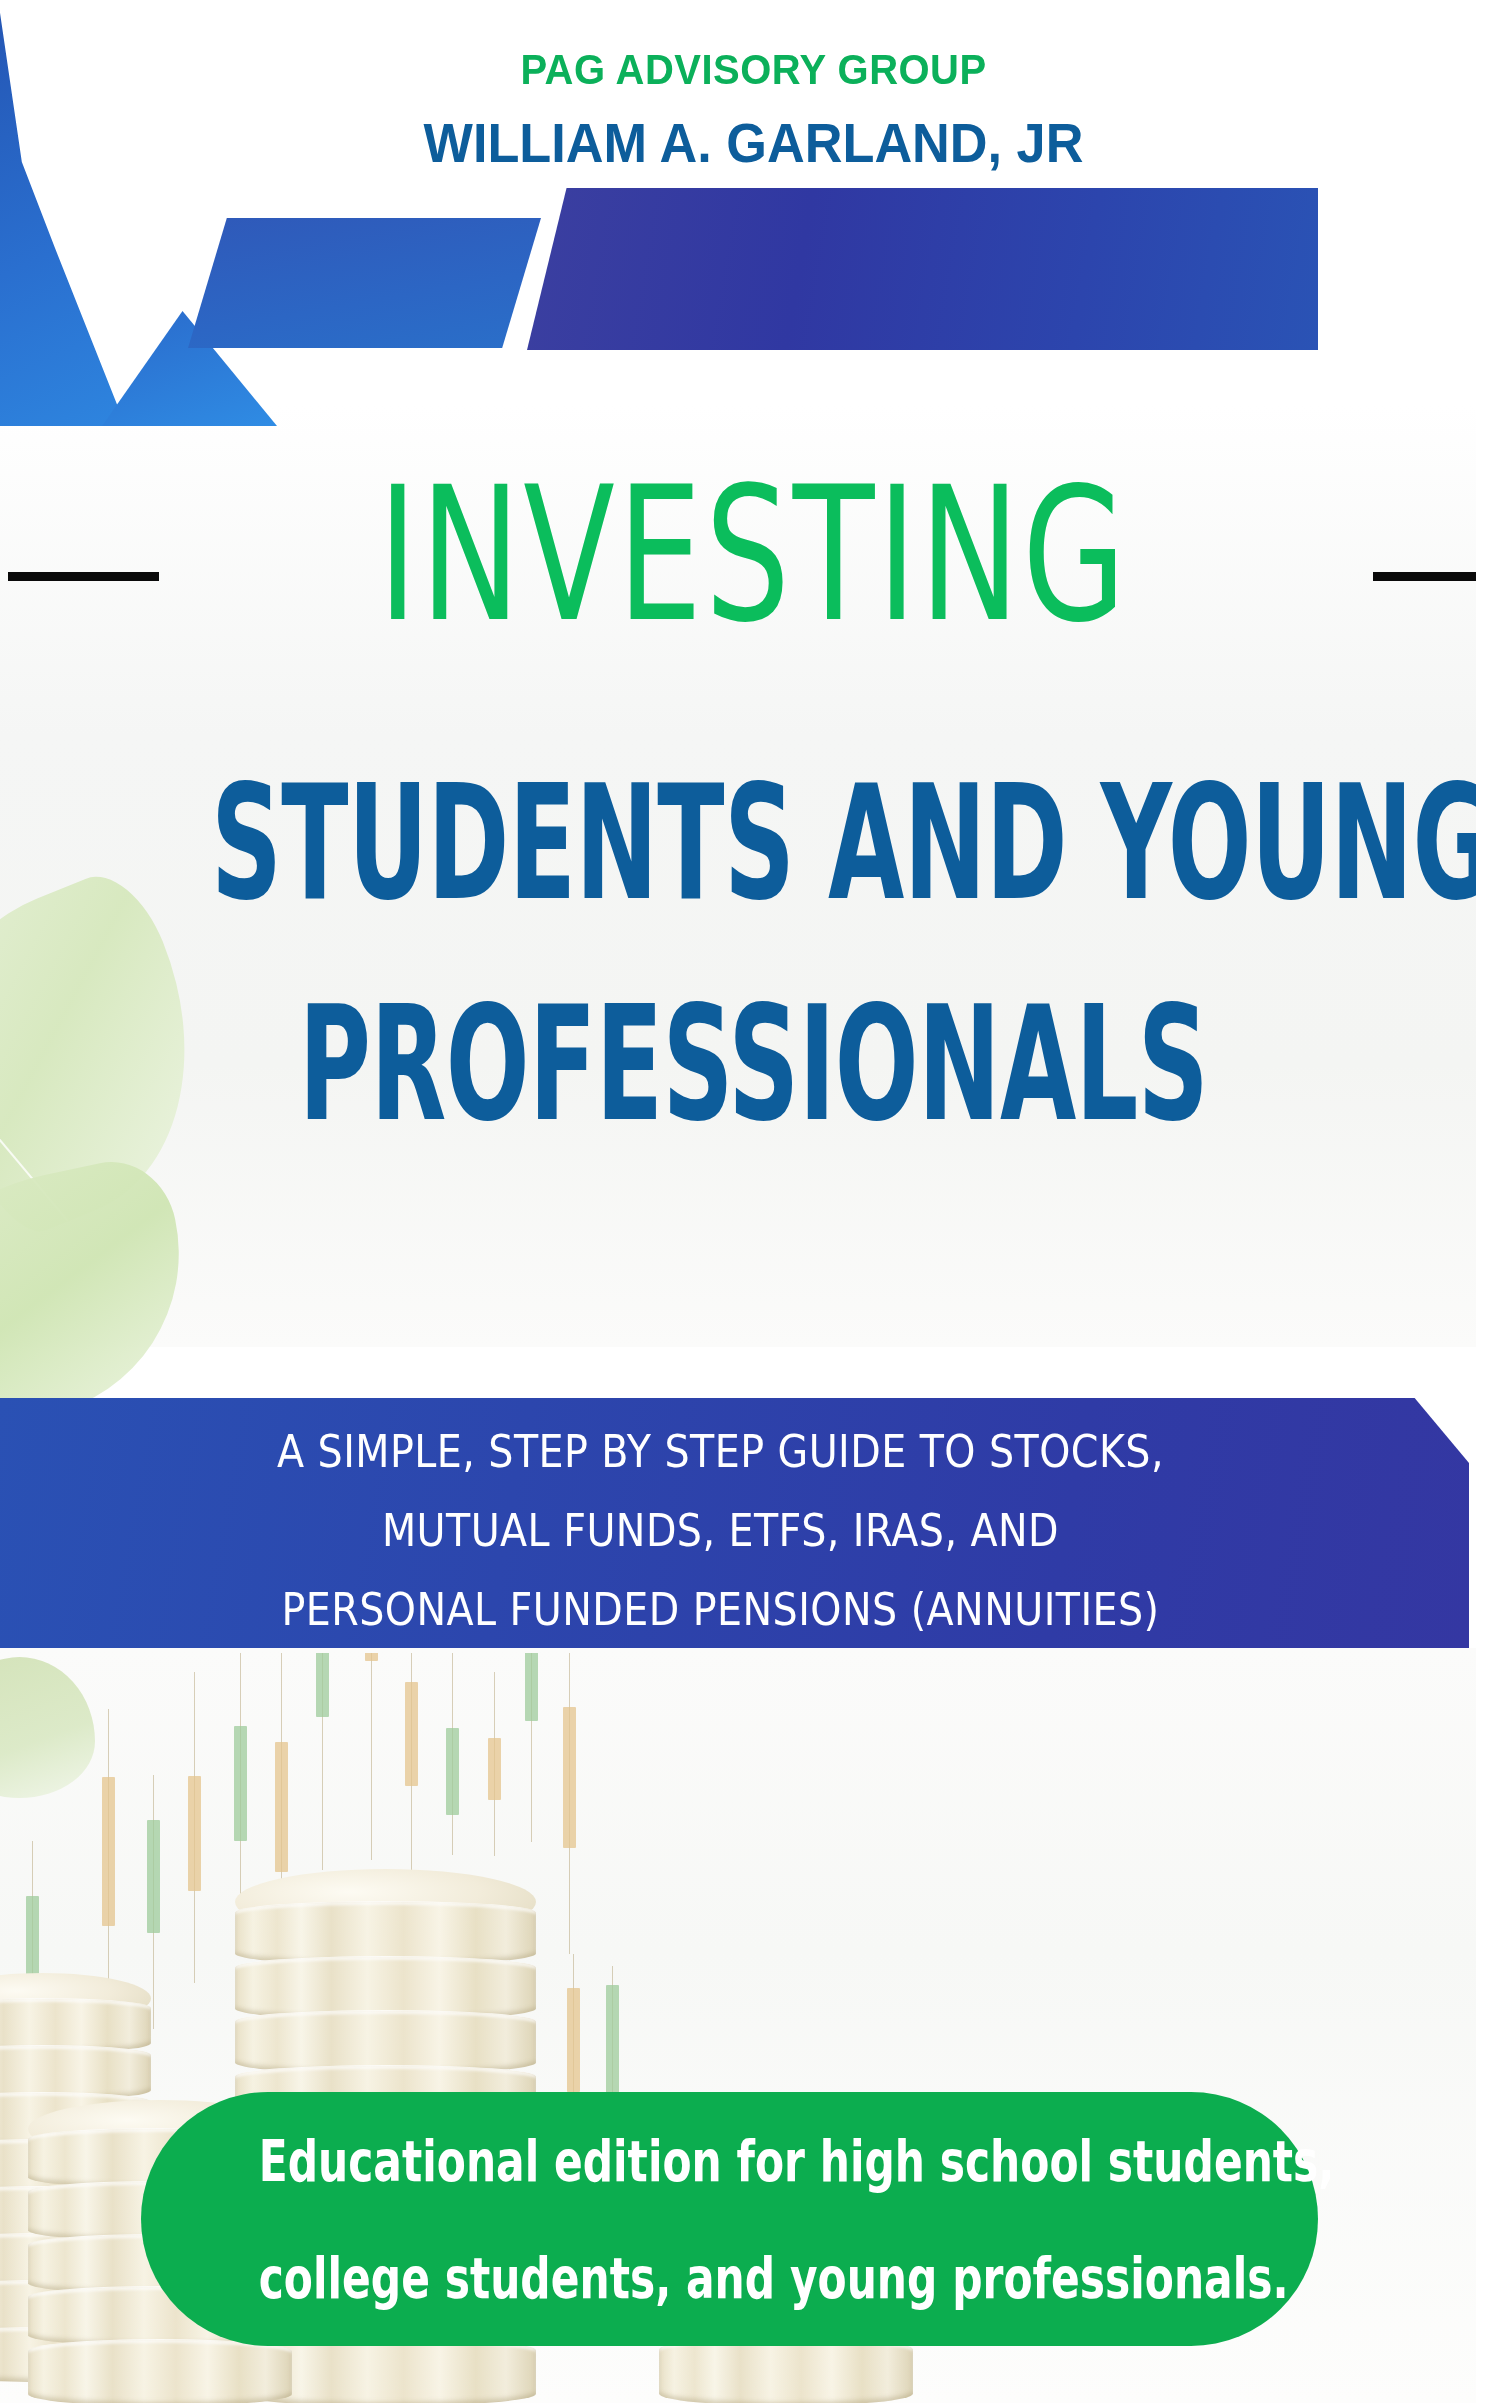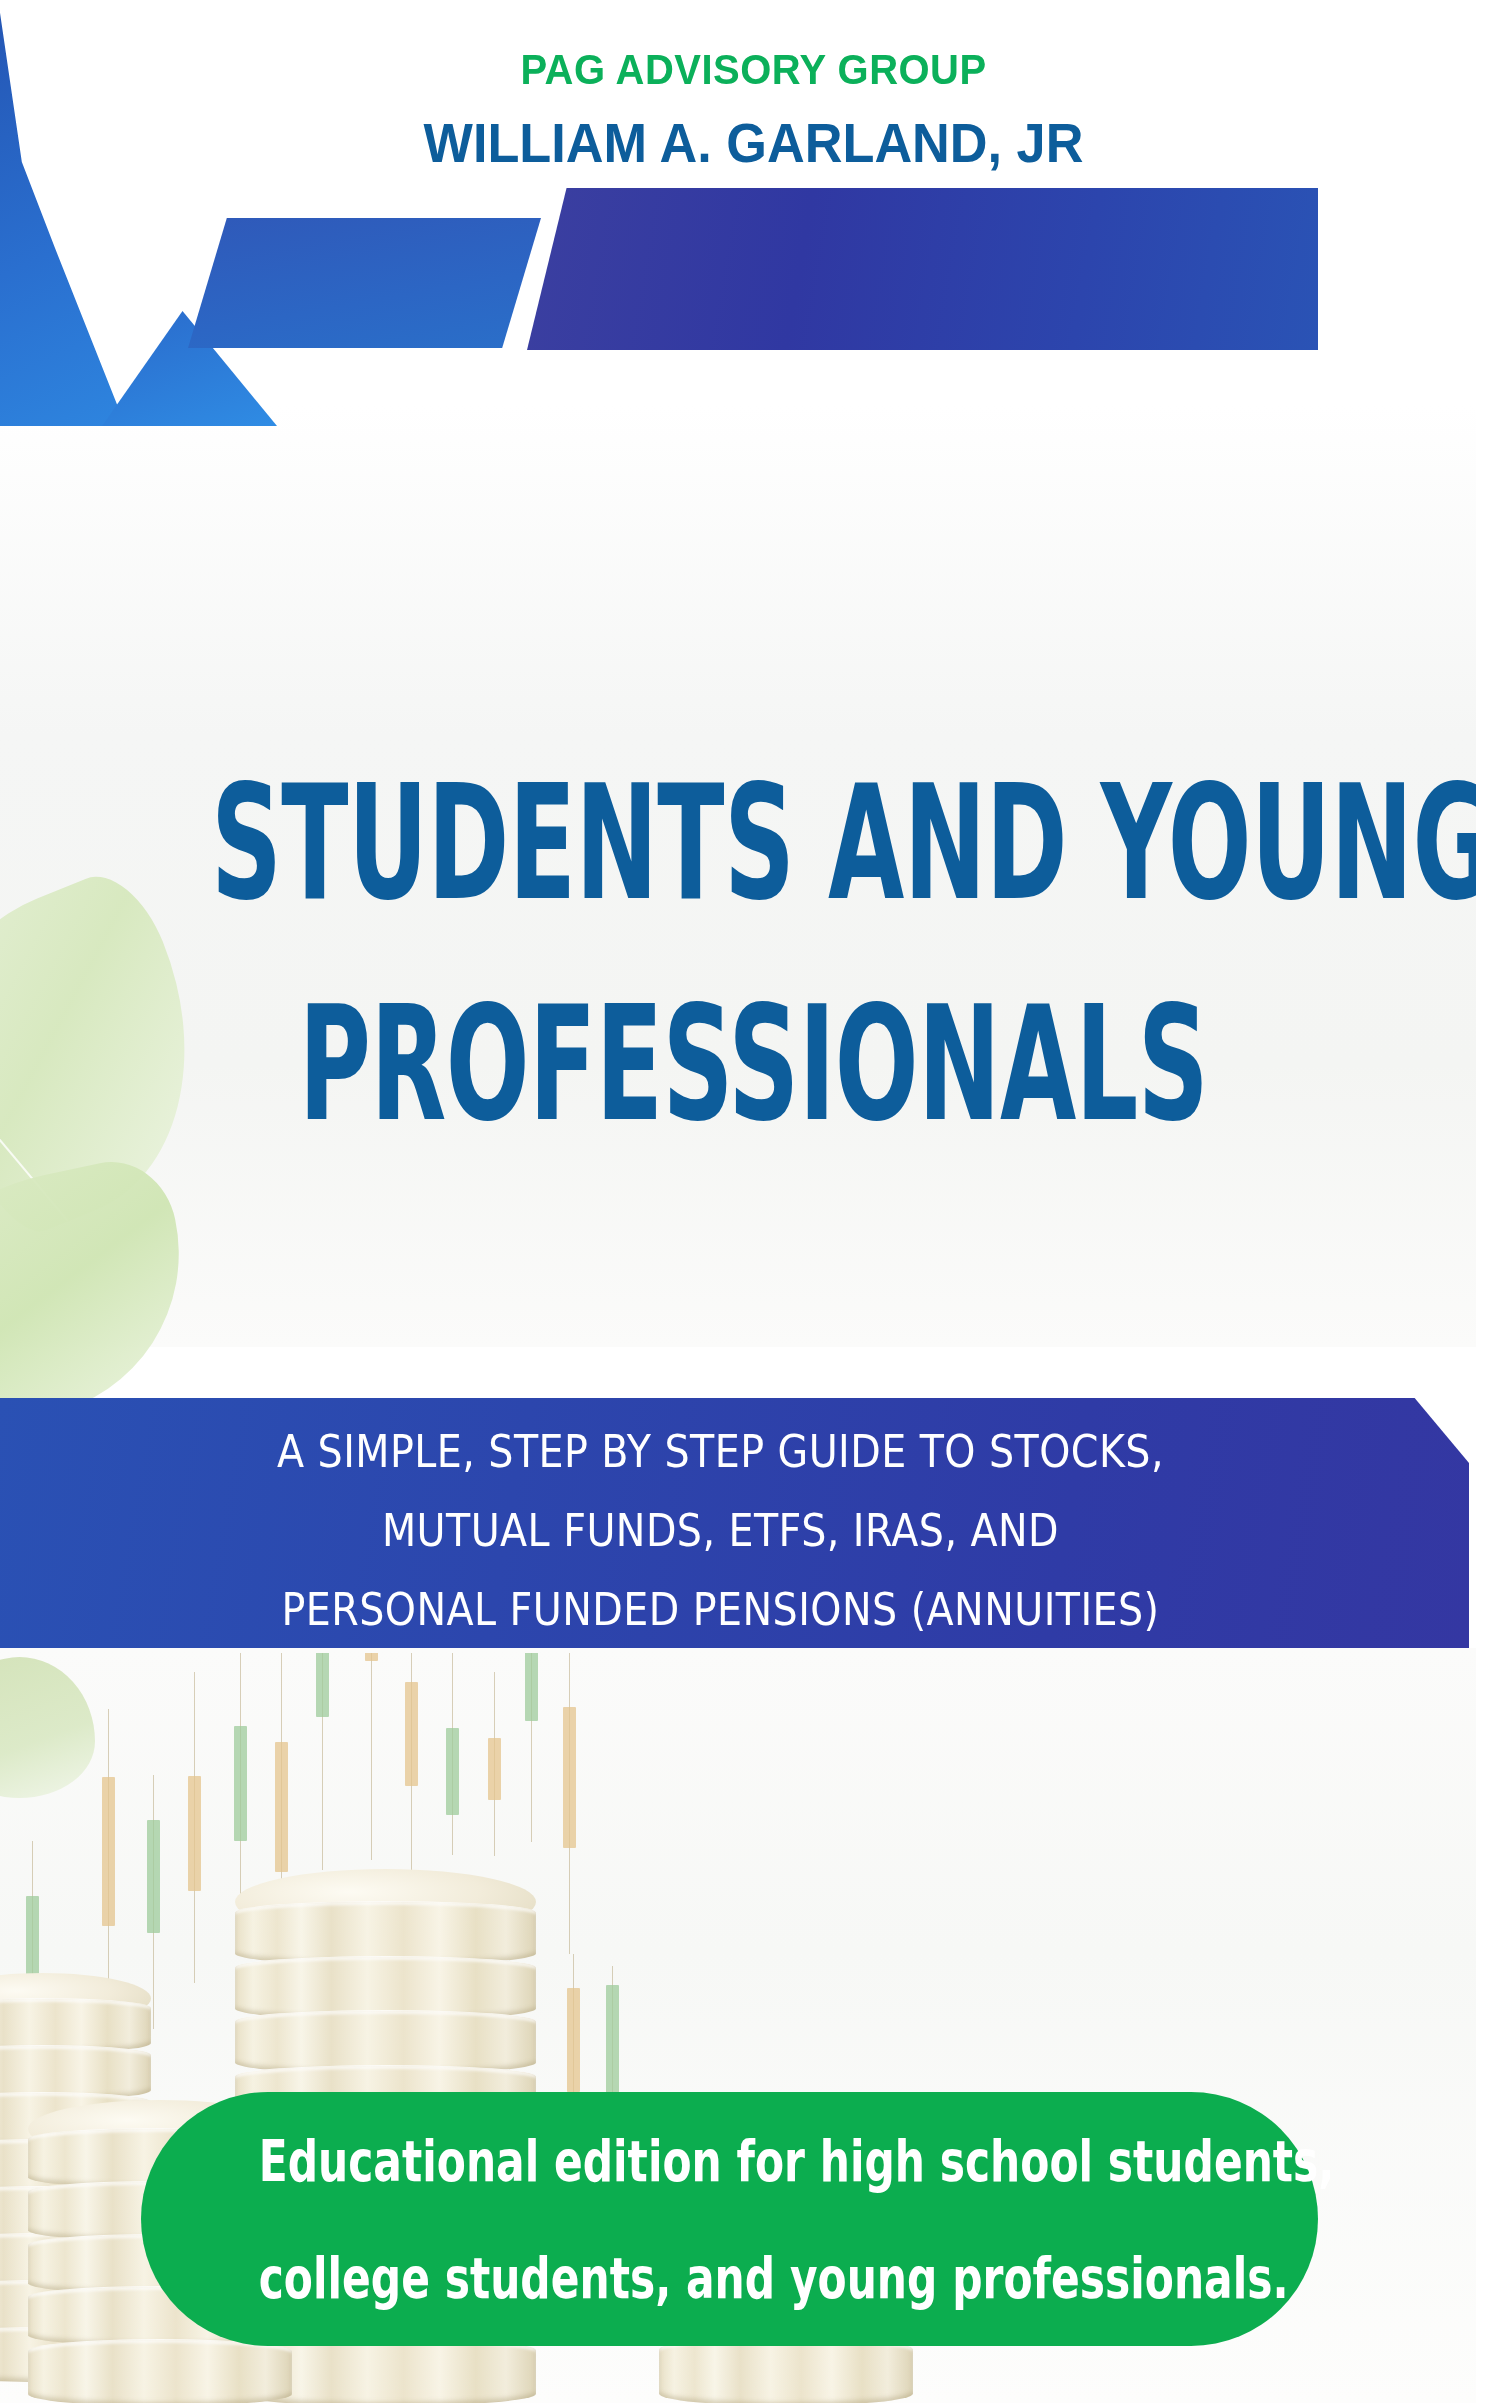"INVESTING" div.eyebrow-row { html: none -> <div> <div></div> <div>INVESTING</div> <div></div> </div> }
